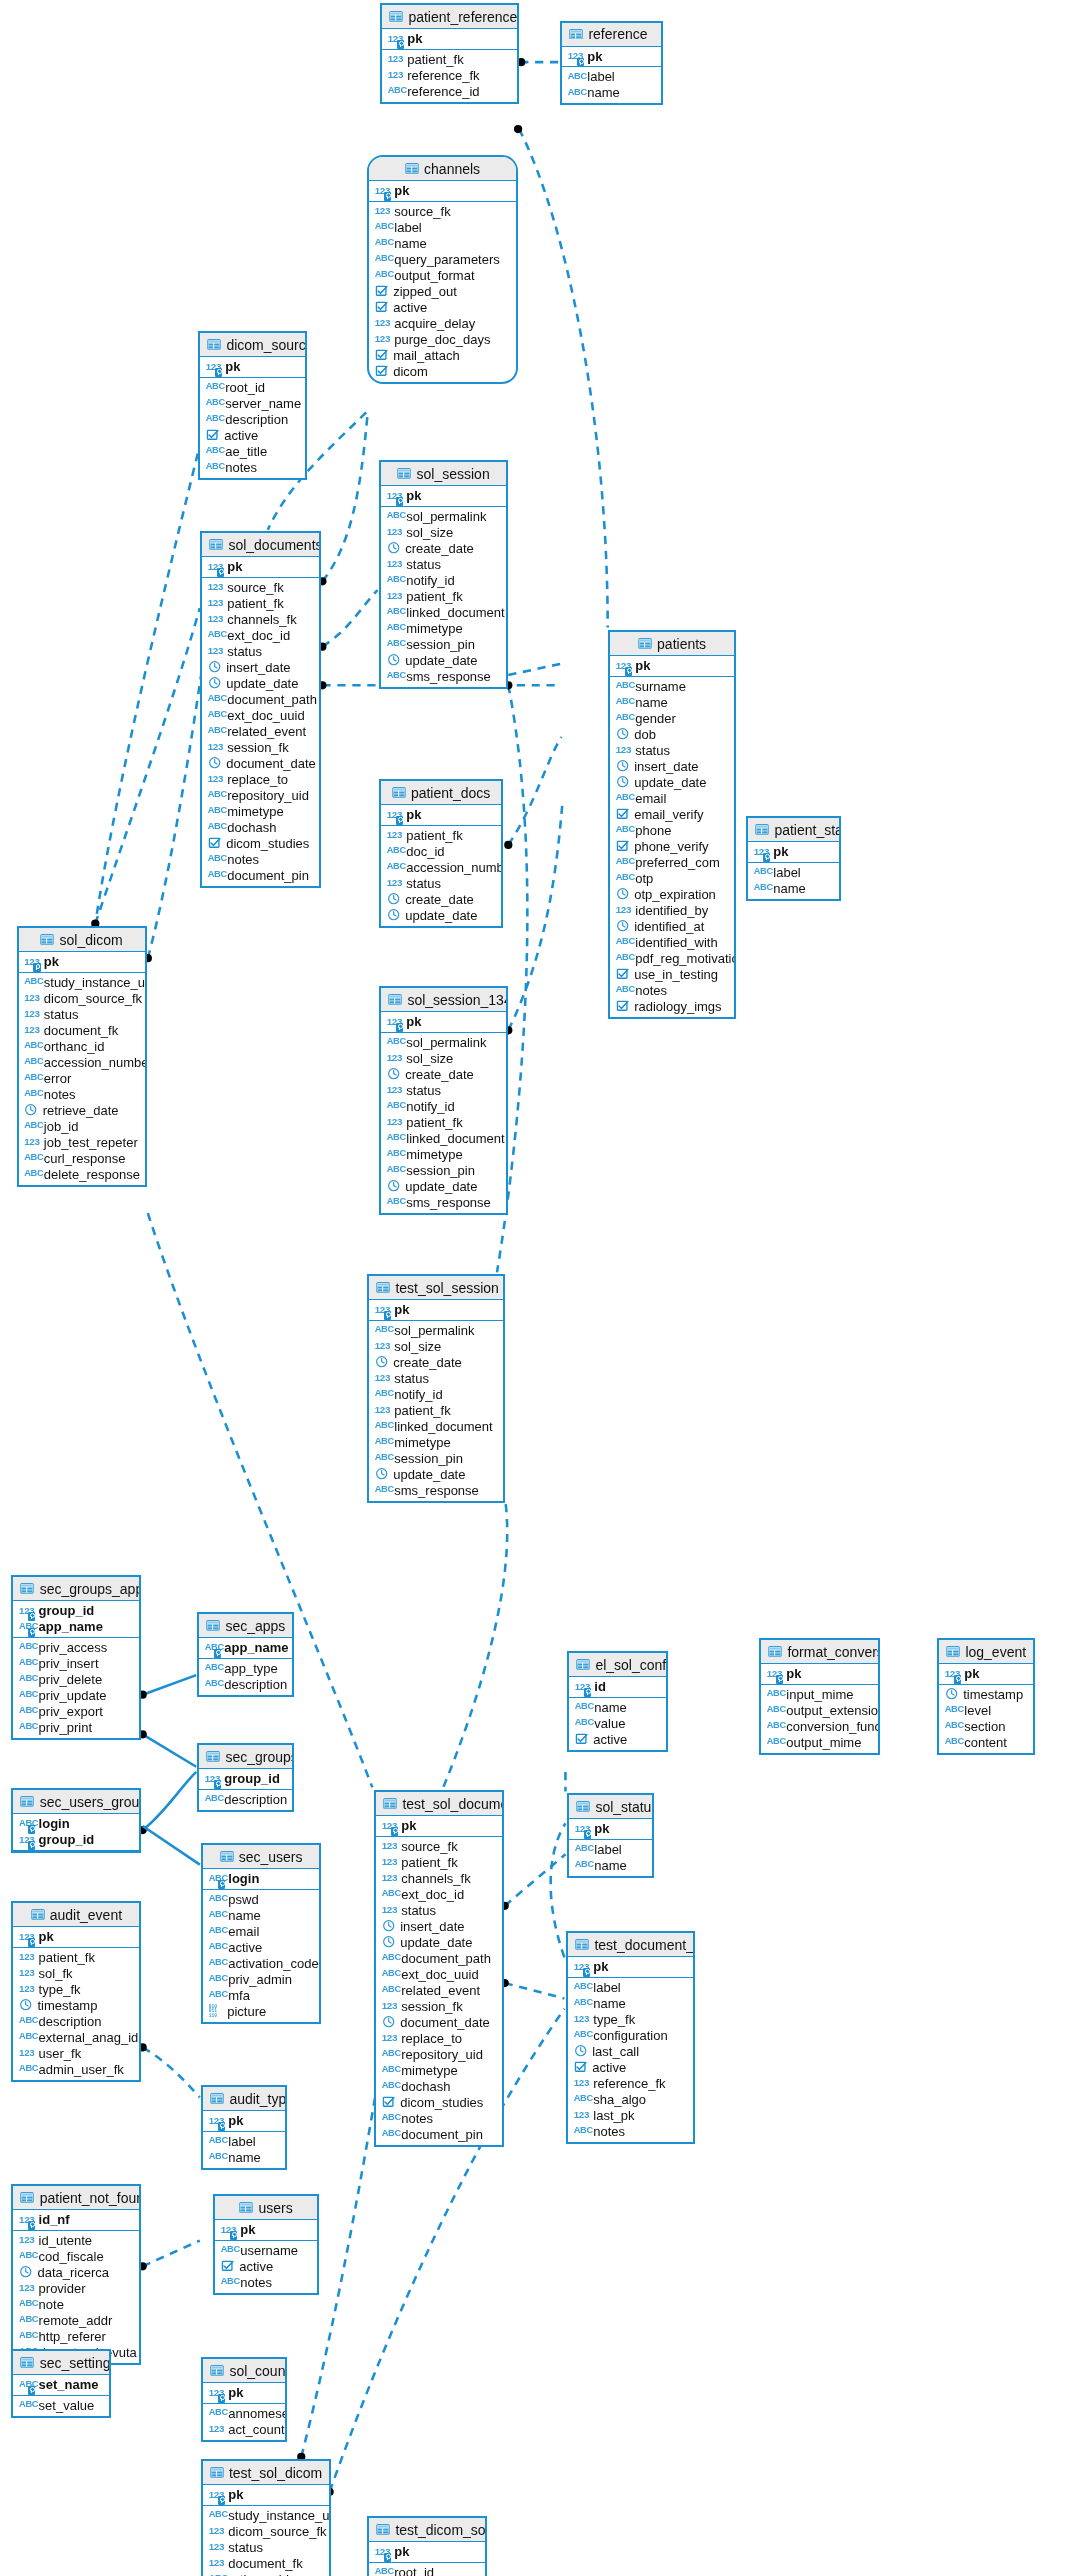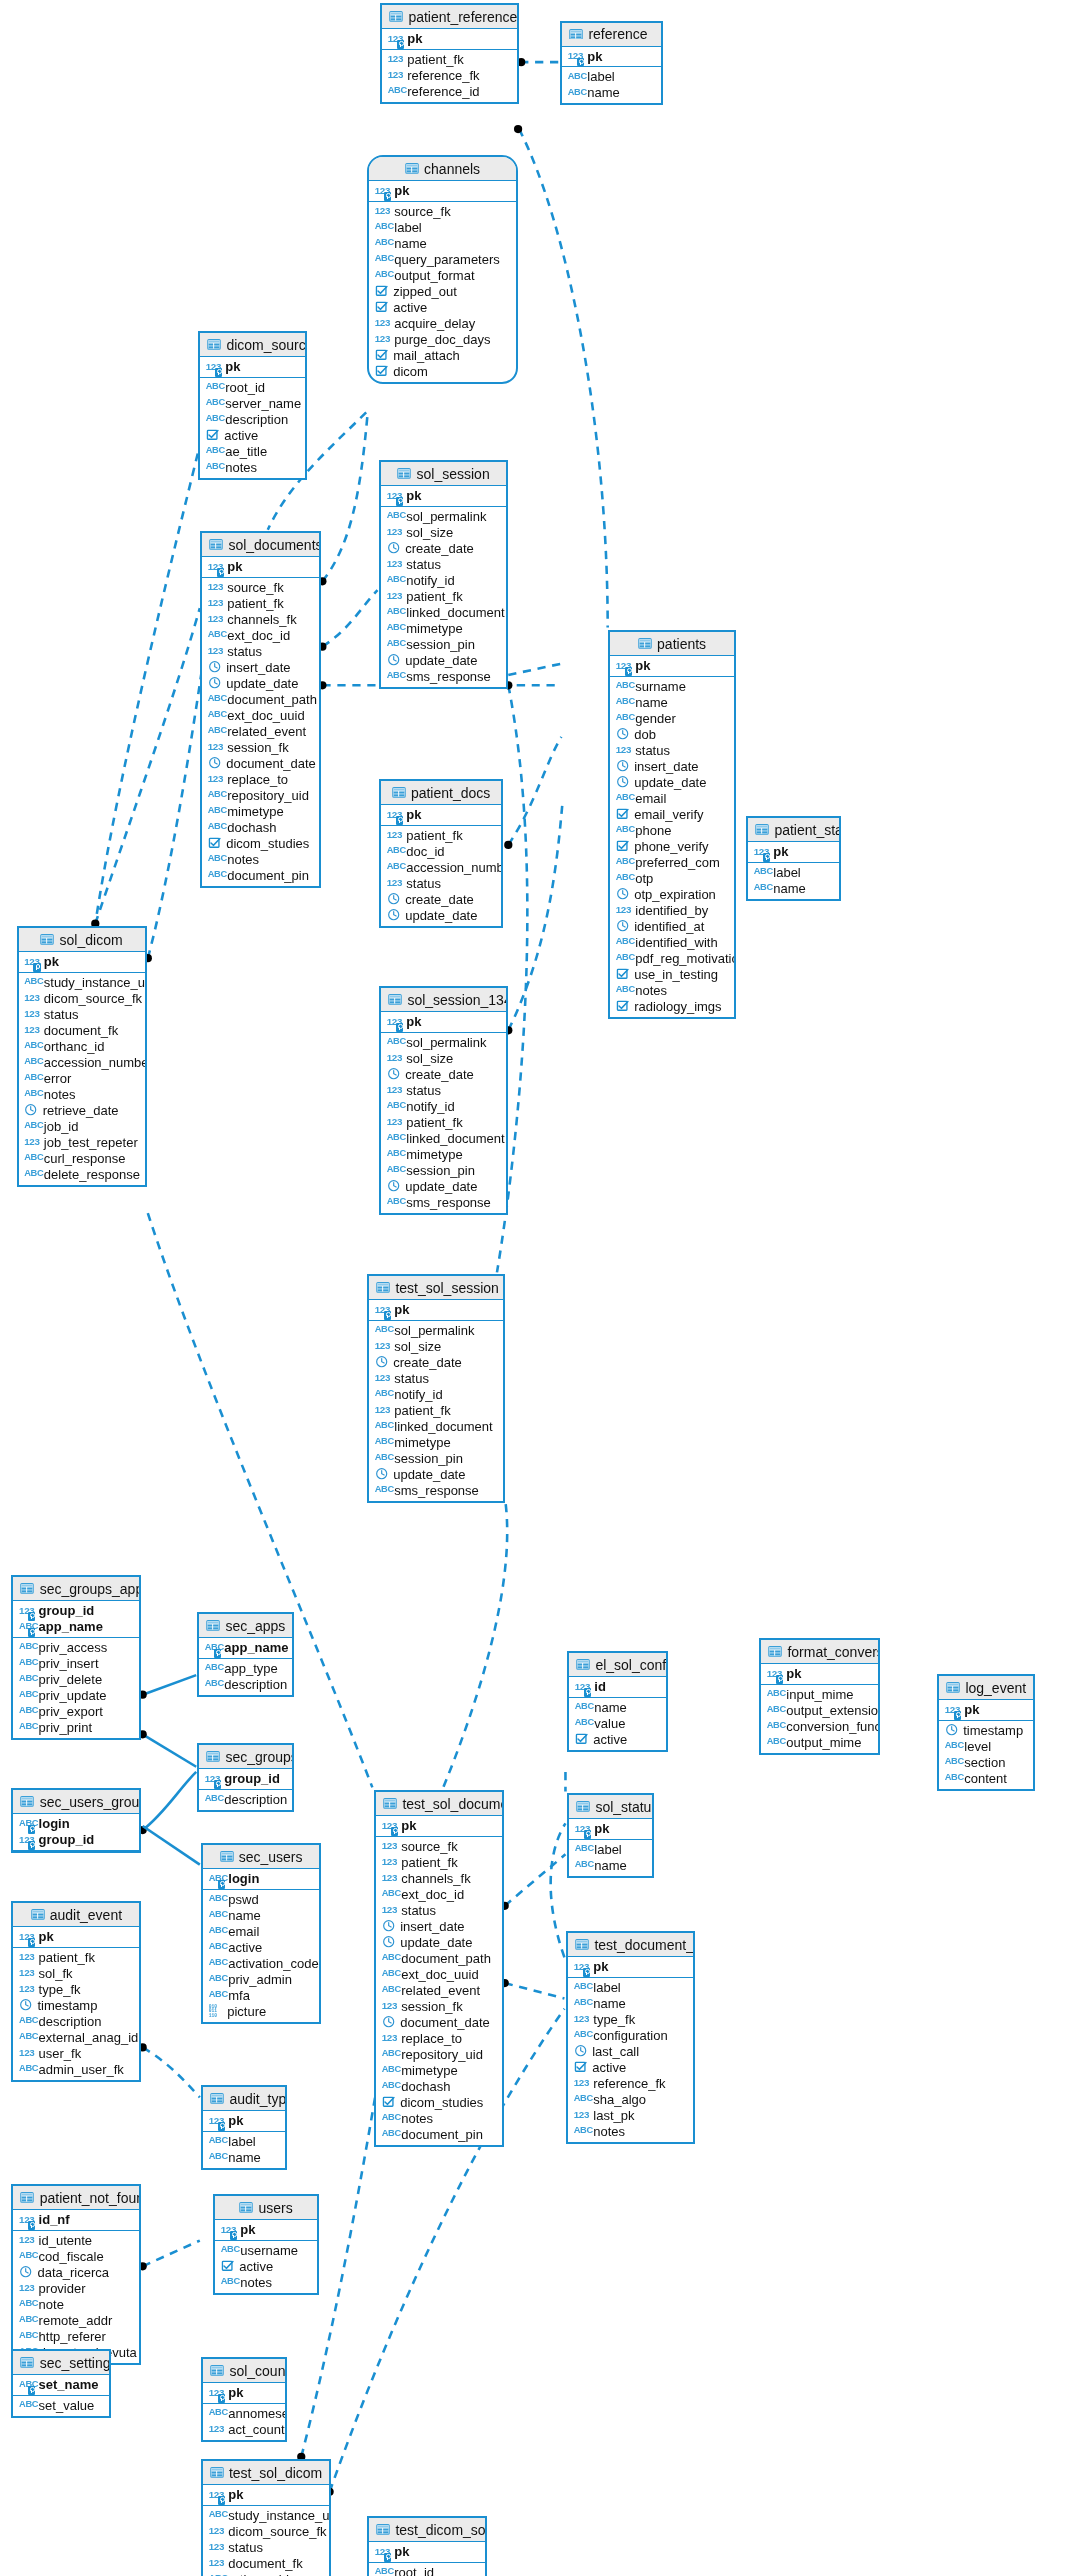"log_event" div.entity { margin-top: 36px -> none }
